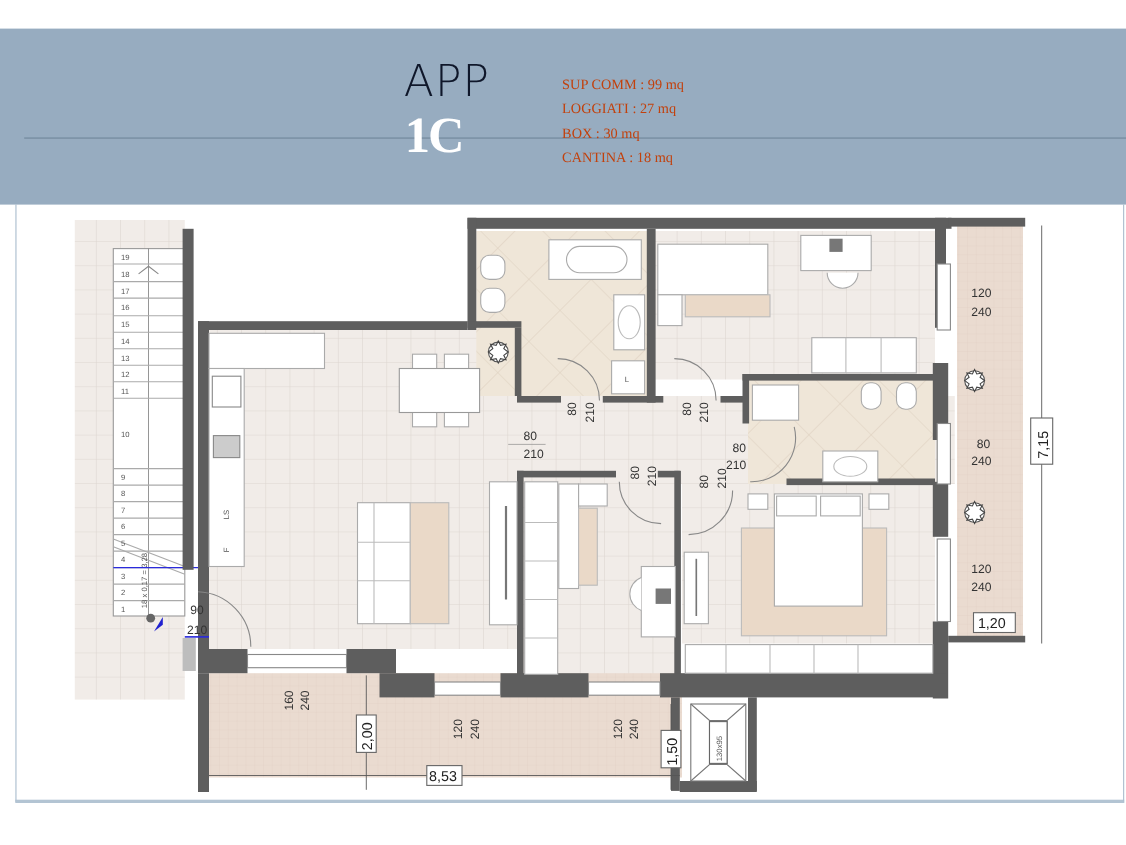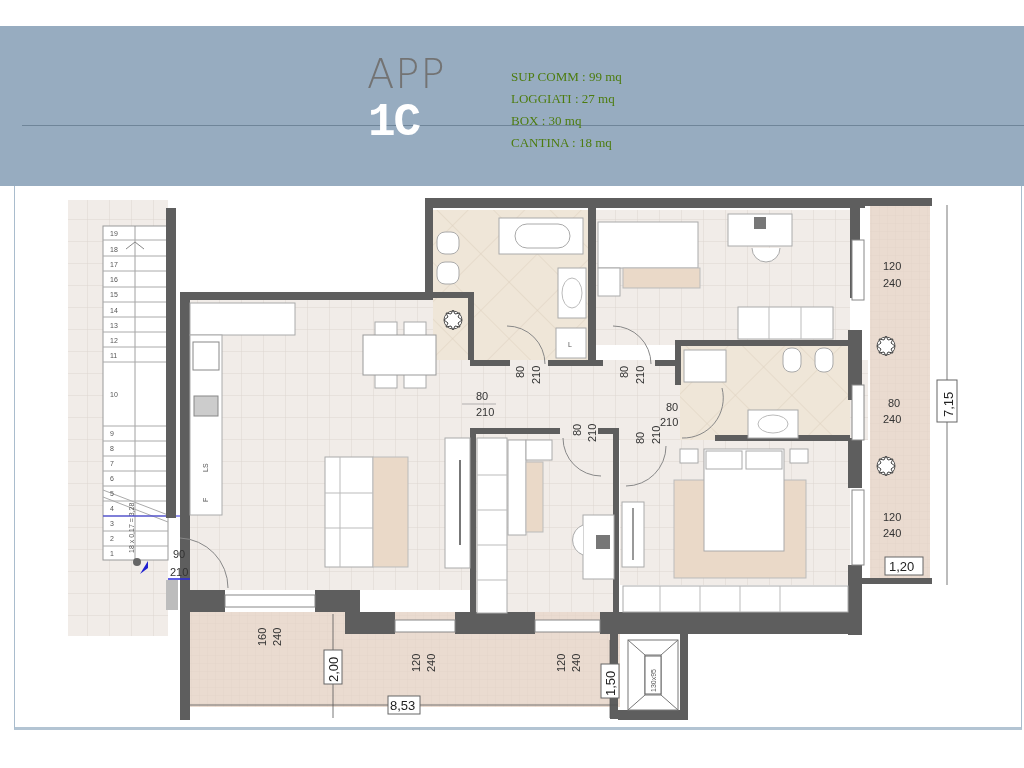"APP" .app-word { color: #737373 -> #0f172a }
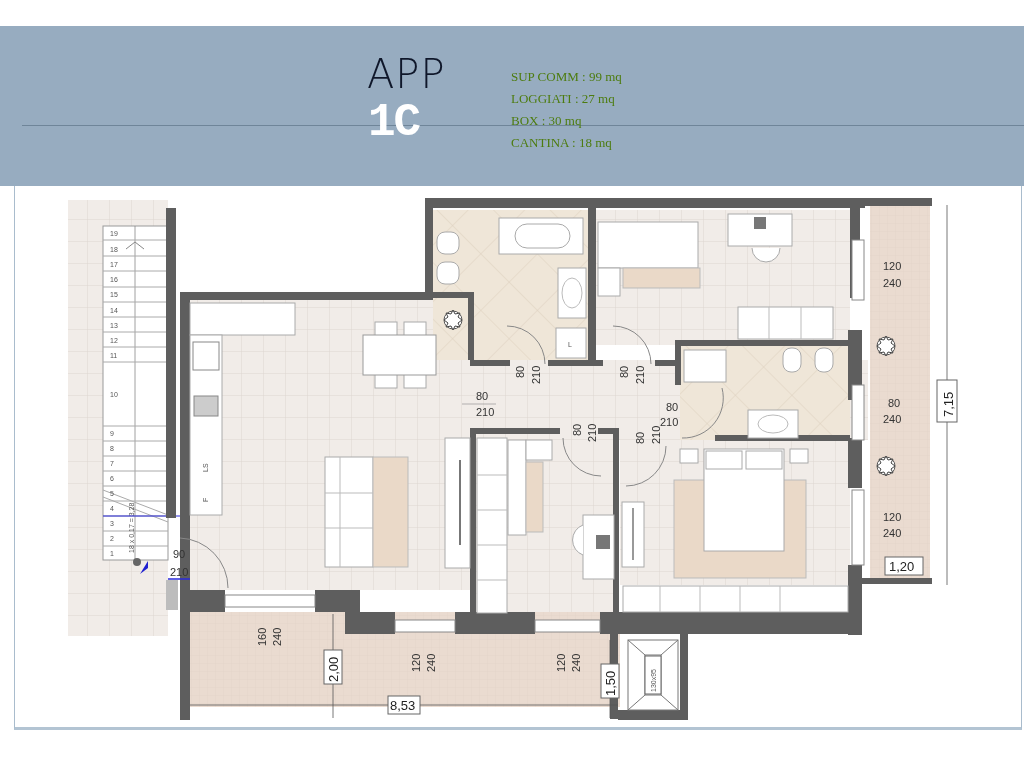"SUP COMM : 99 mq" .specs { color: #4d7c0f -> #c2410c }
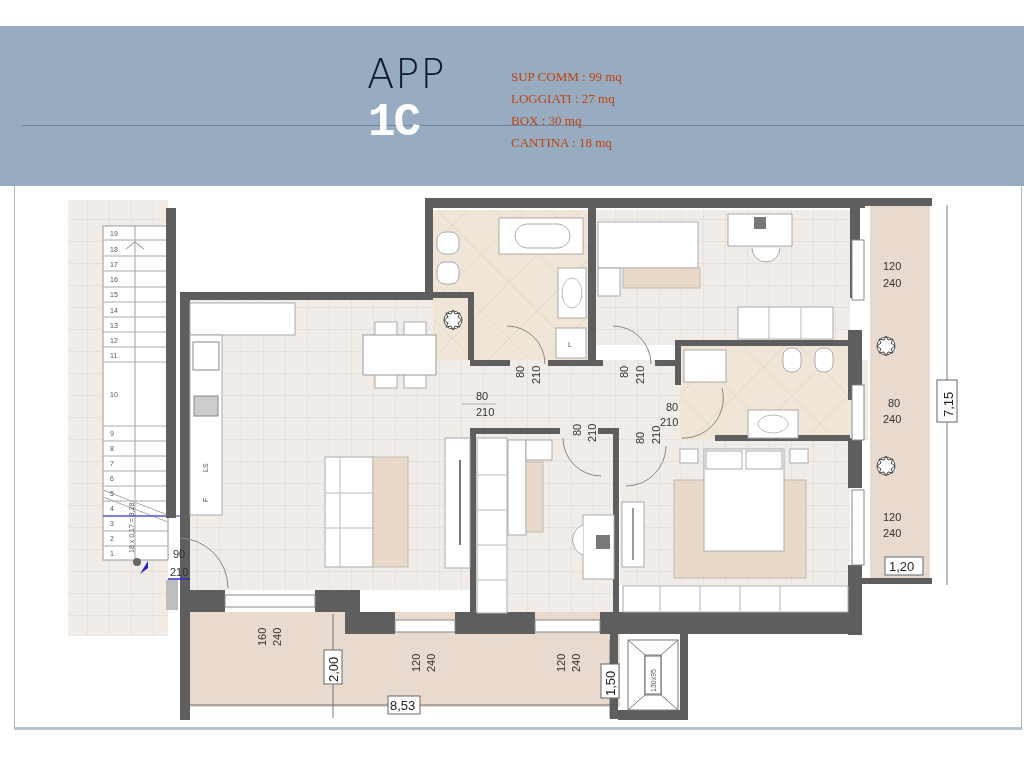"1C" .app-code { font-family: Liberation Mono, monospace -> Liberation Serif, serif }
